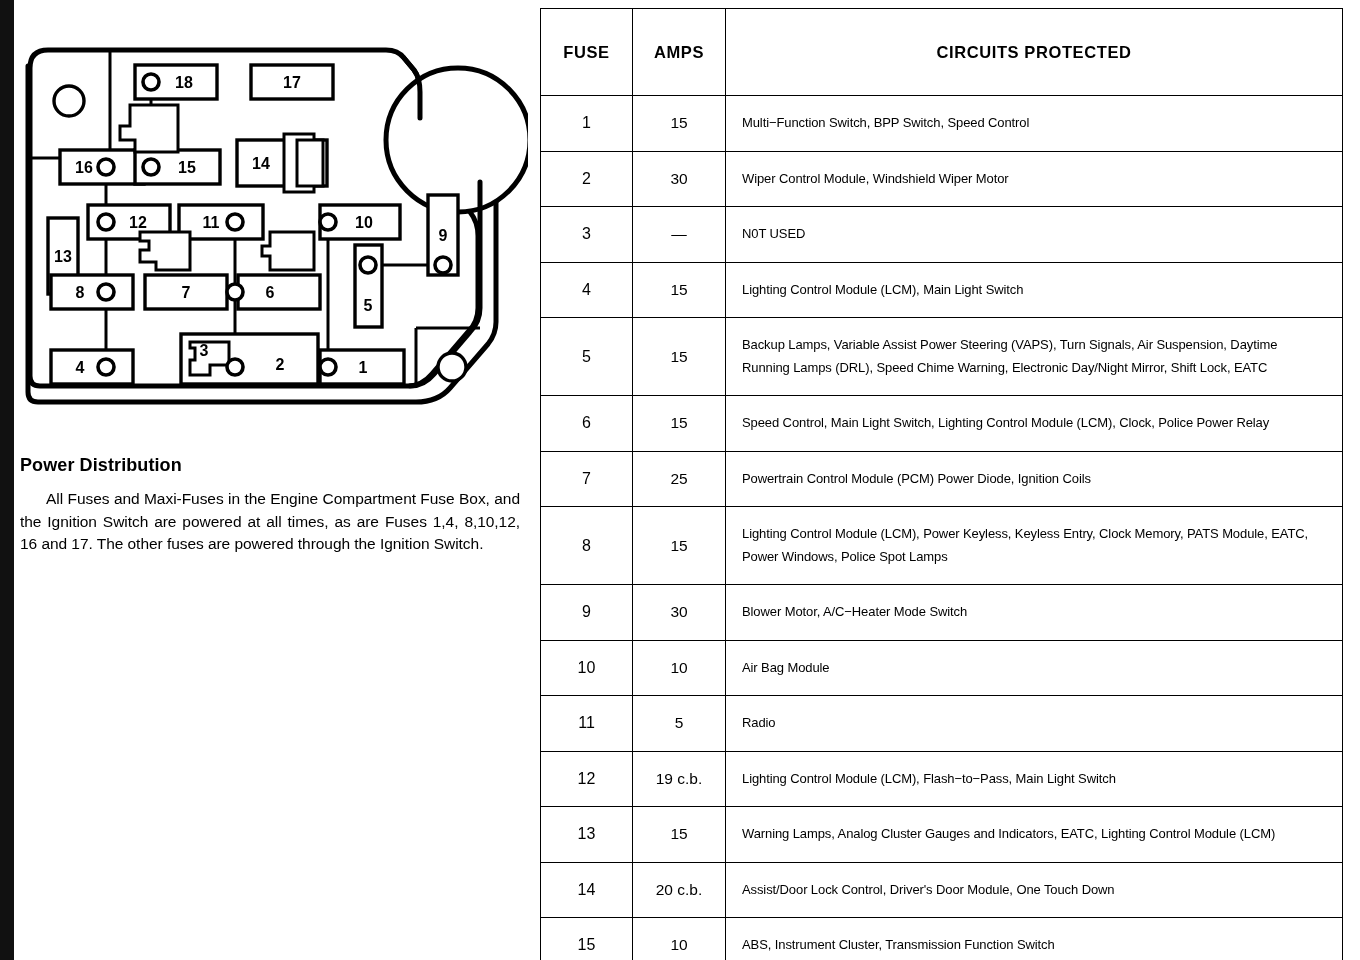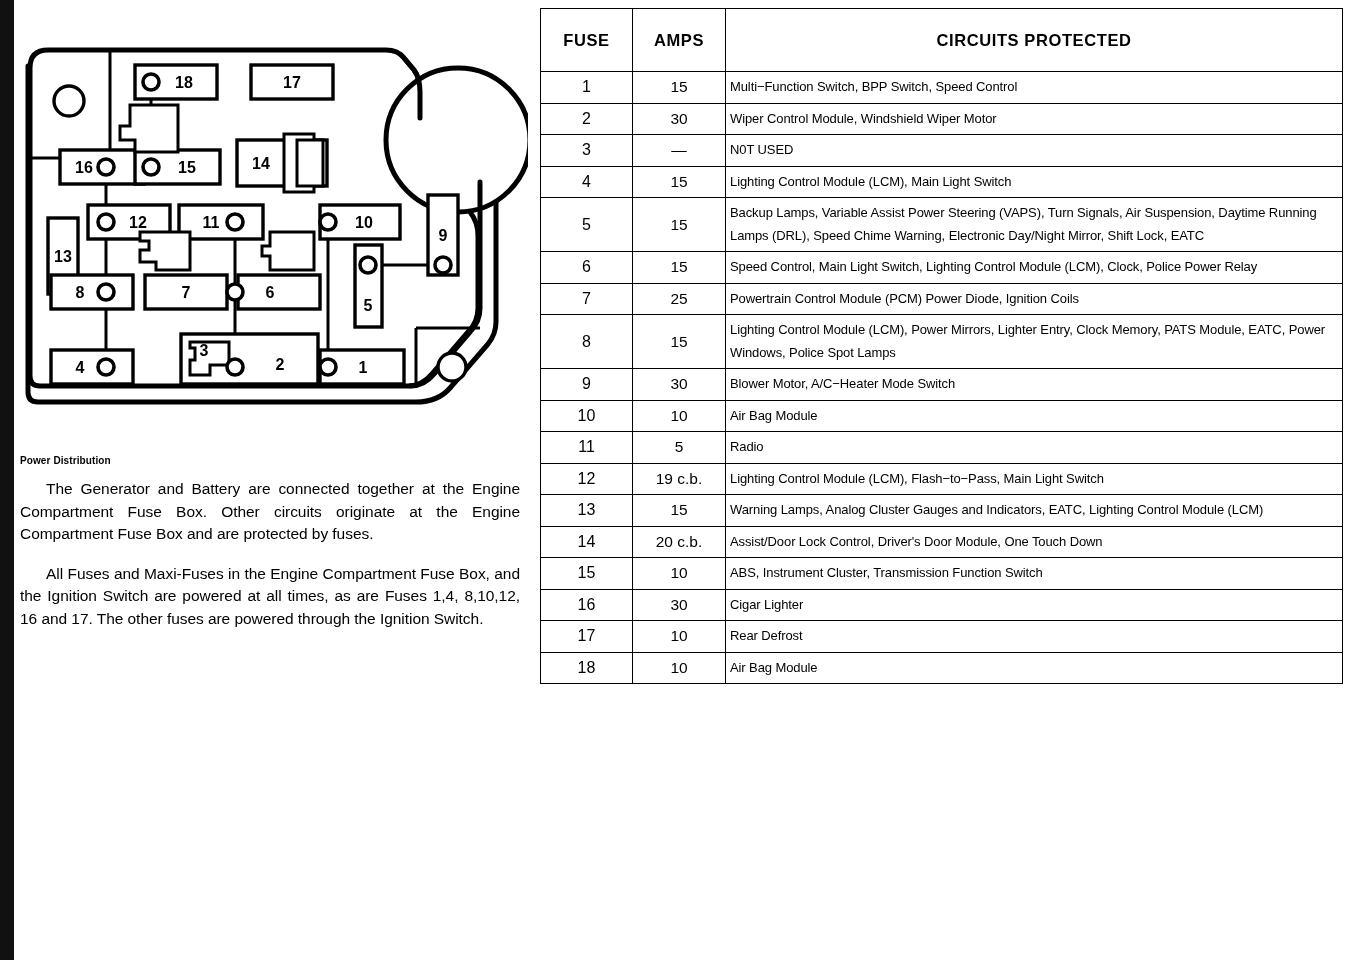"FUSE" table.fusetable td,table.fusetable th { padding: 4px -> 16px }
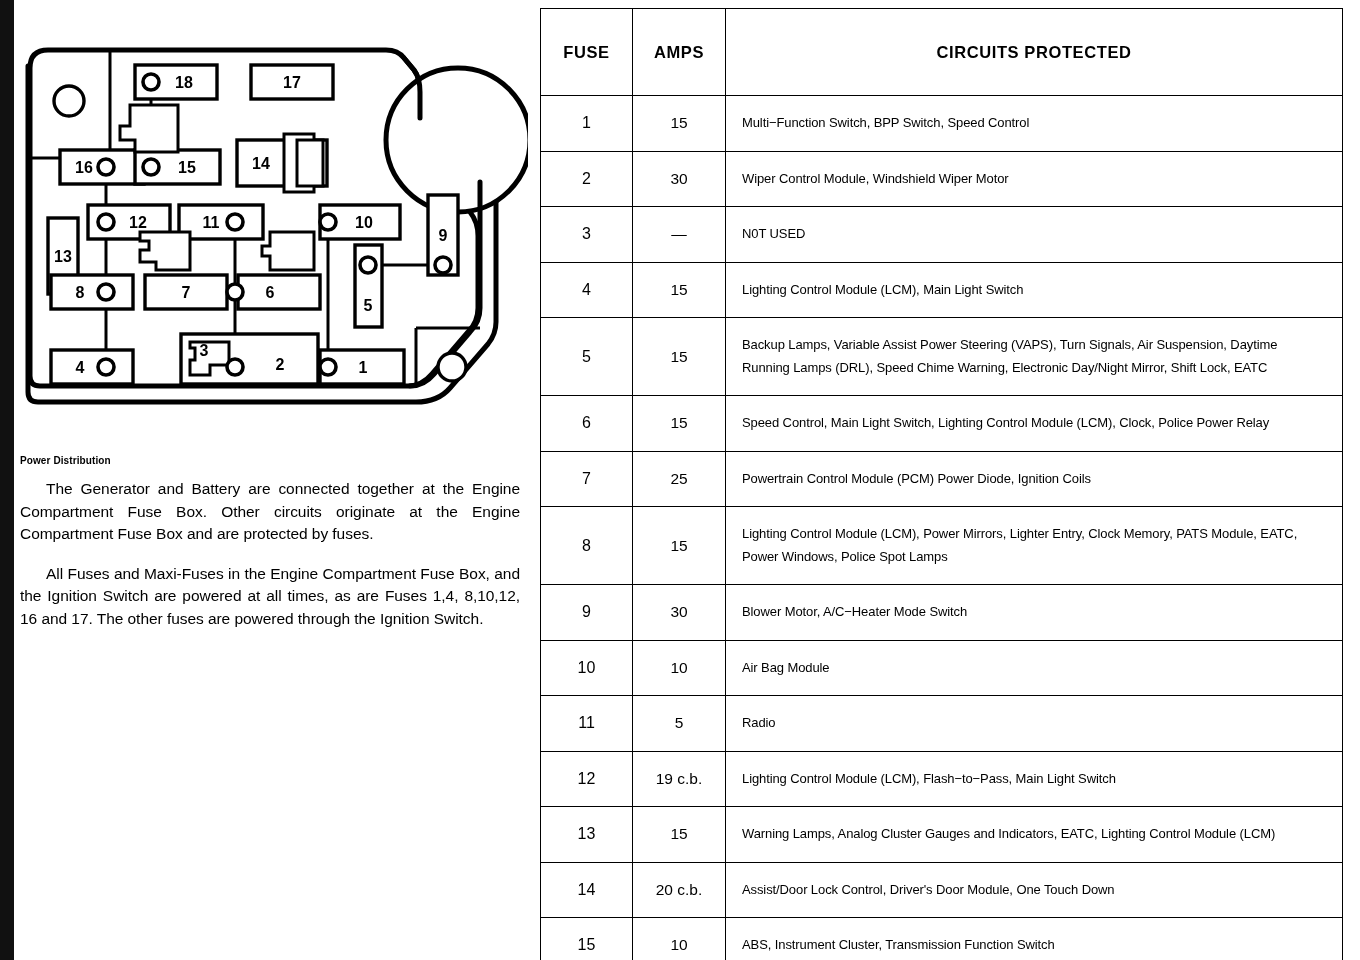"Power Distribution" .tb-title { font-size: 10px -> 18px }
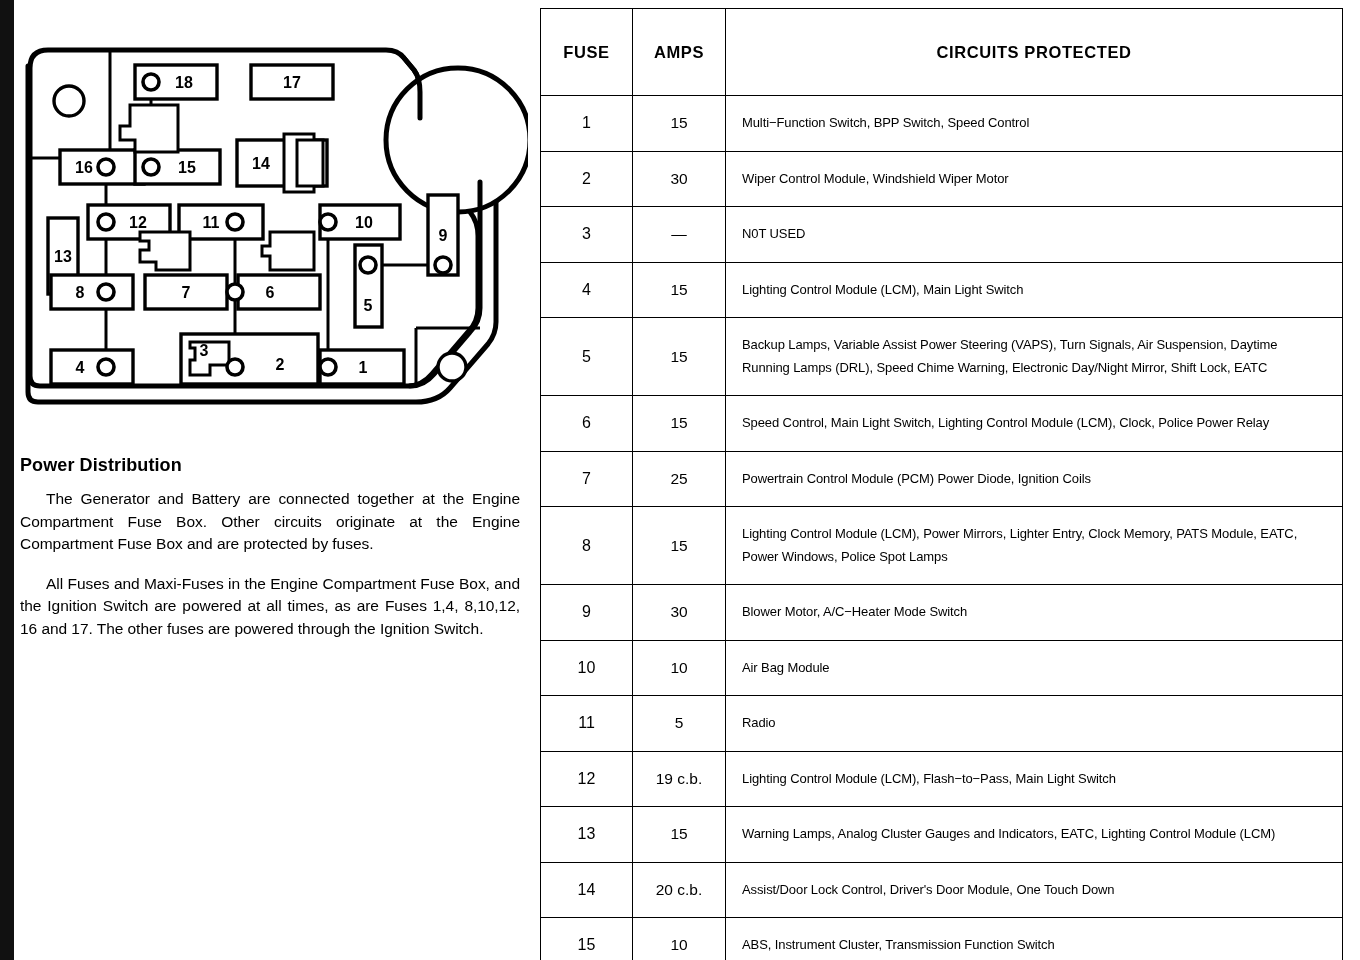"The Generator and Battery are" p.tb-par { html: <p>The Generator and Battery are connected together at the Engine Compartment Fuse Box. Other circuits originate at the Engine Compartment Fuse Box and are protected by fuses.</p> -> none }
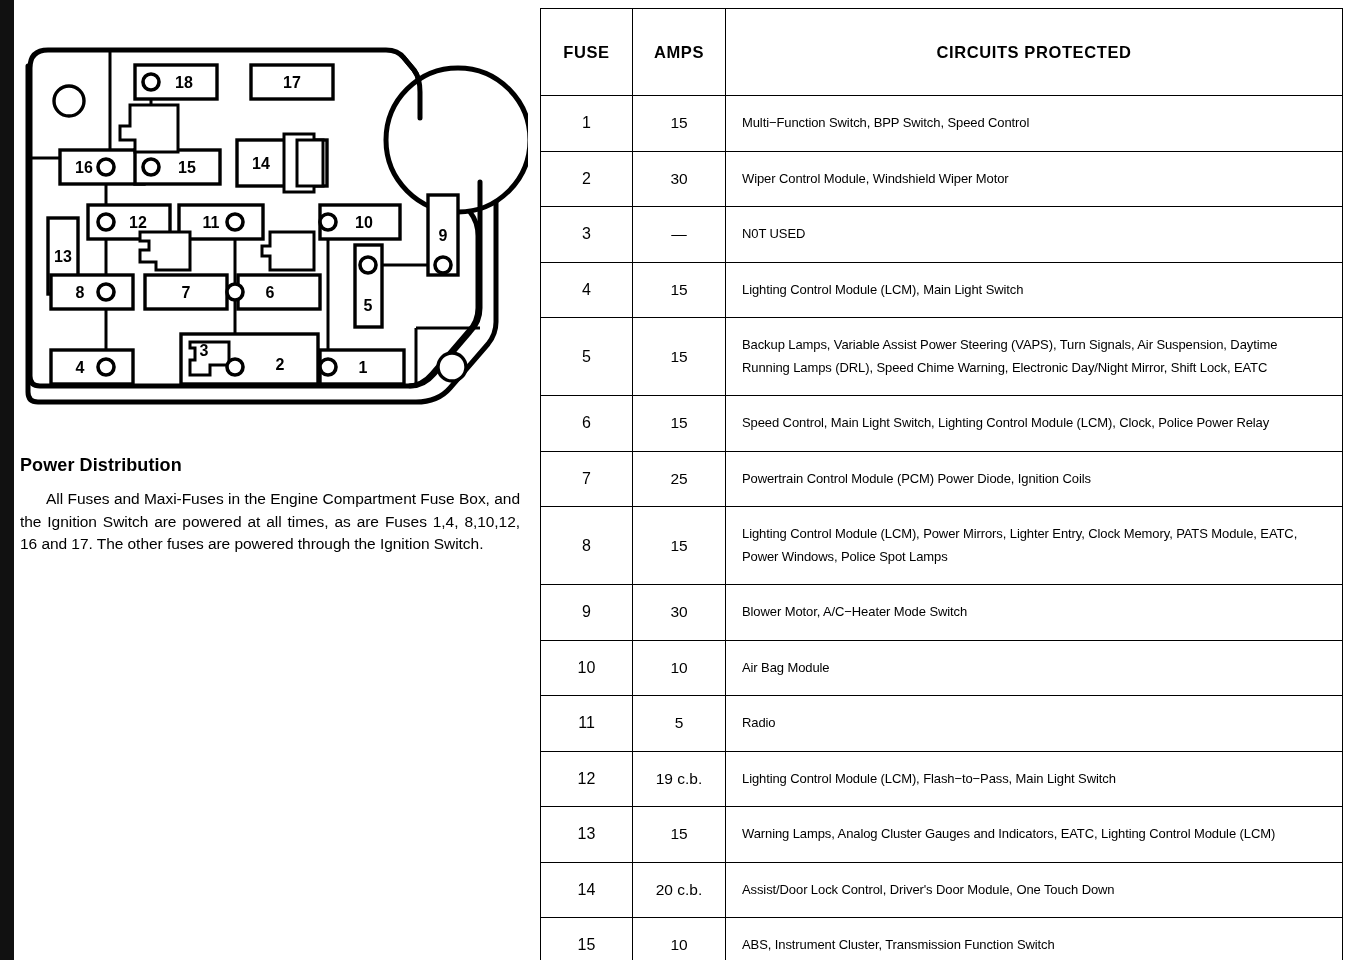"Lighting Control Module (LCM), Power" td.circ { text: Mirrors, Lighter -> Keyless, Keyless }
